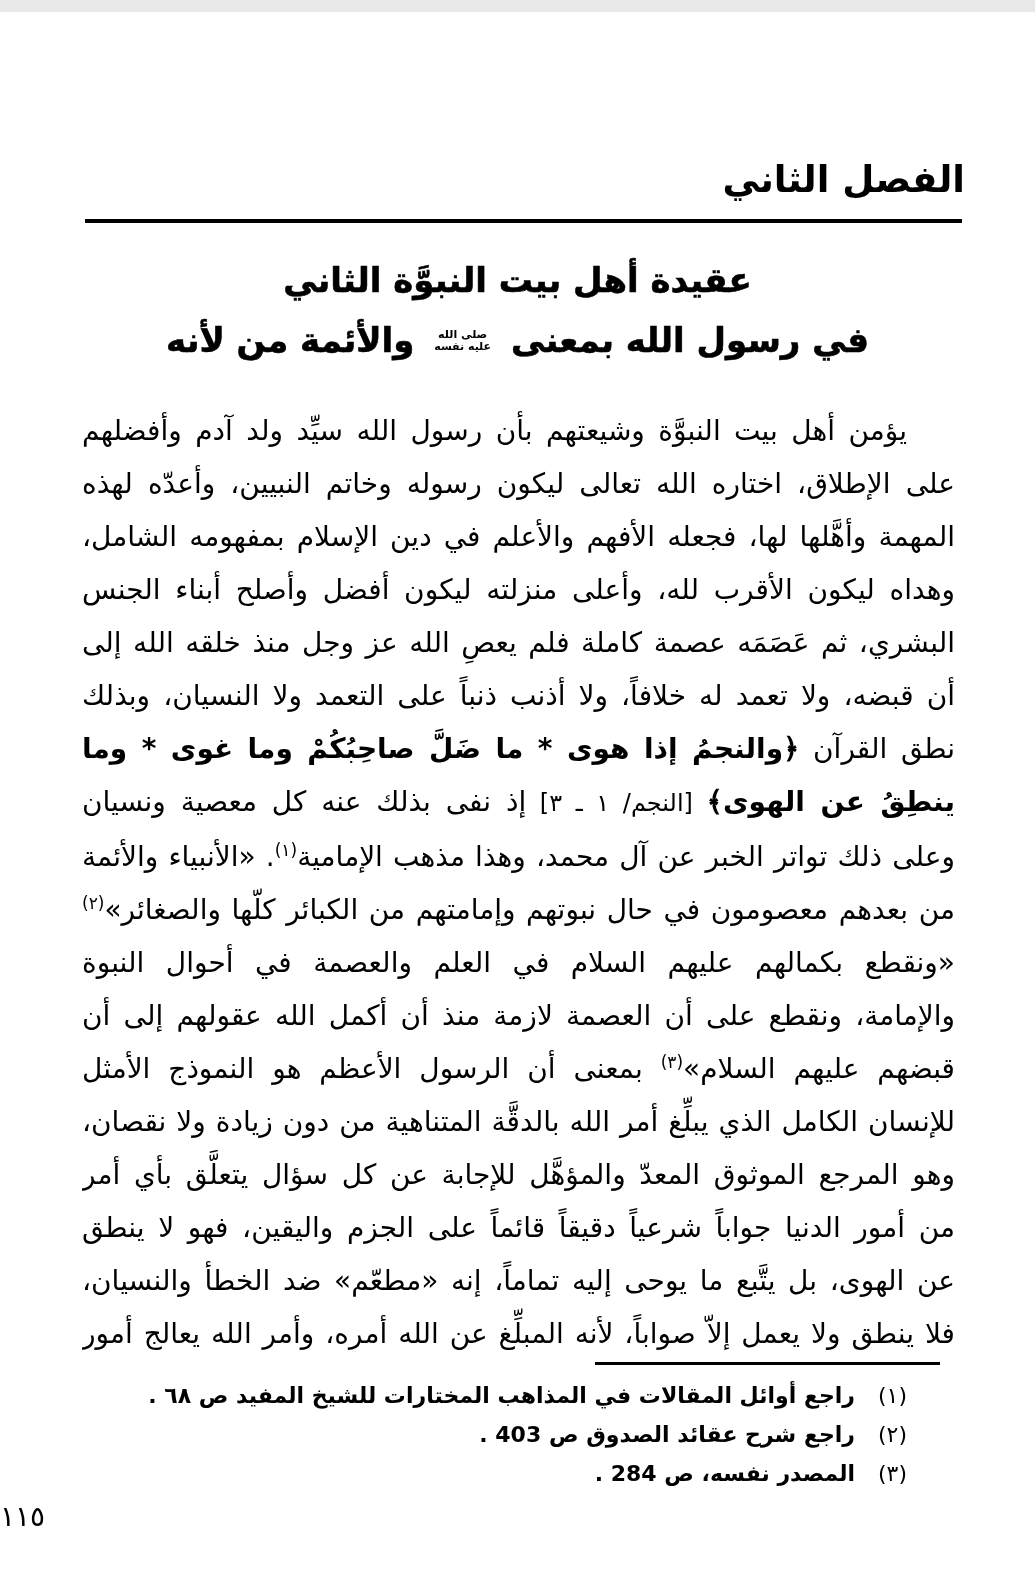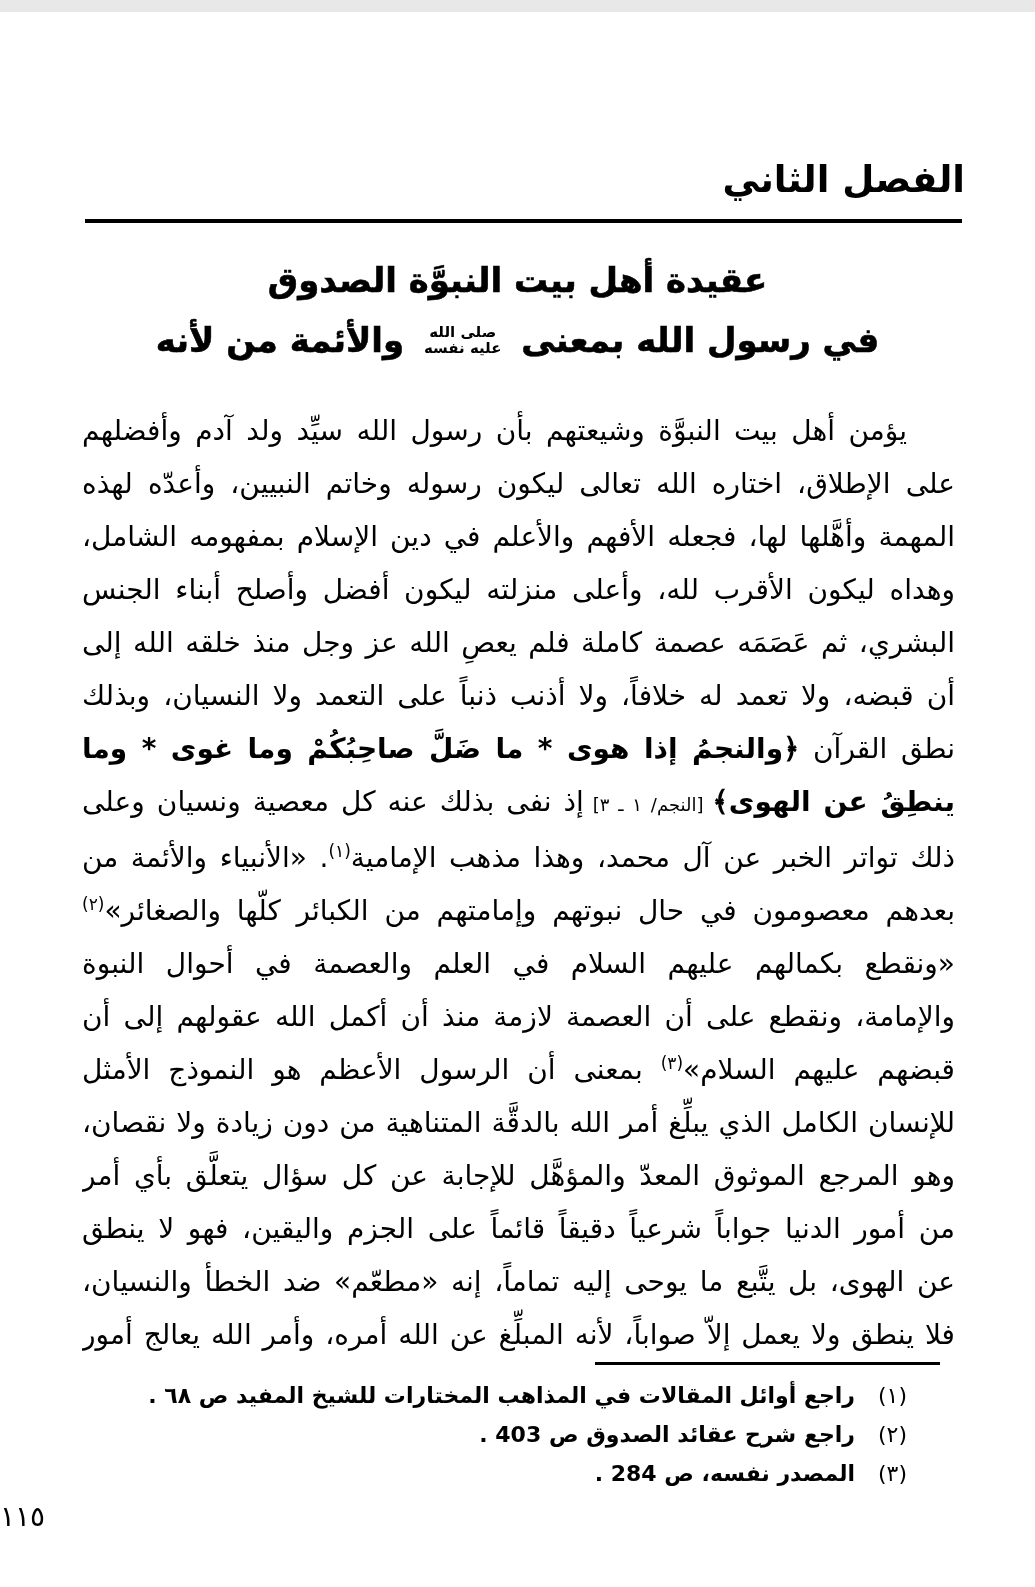"عقيدة أهل بيت النبوَّة الصدوق" div.title-line { text: الصدوق -> الثاني }
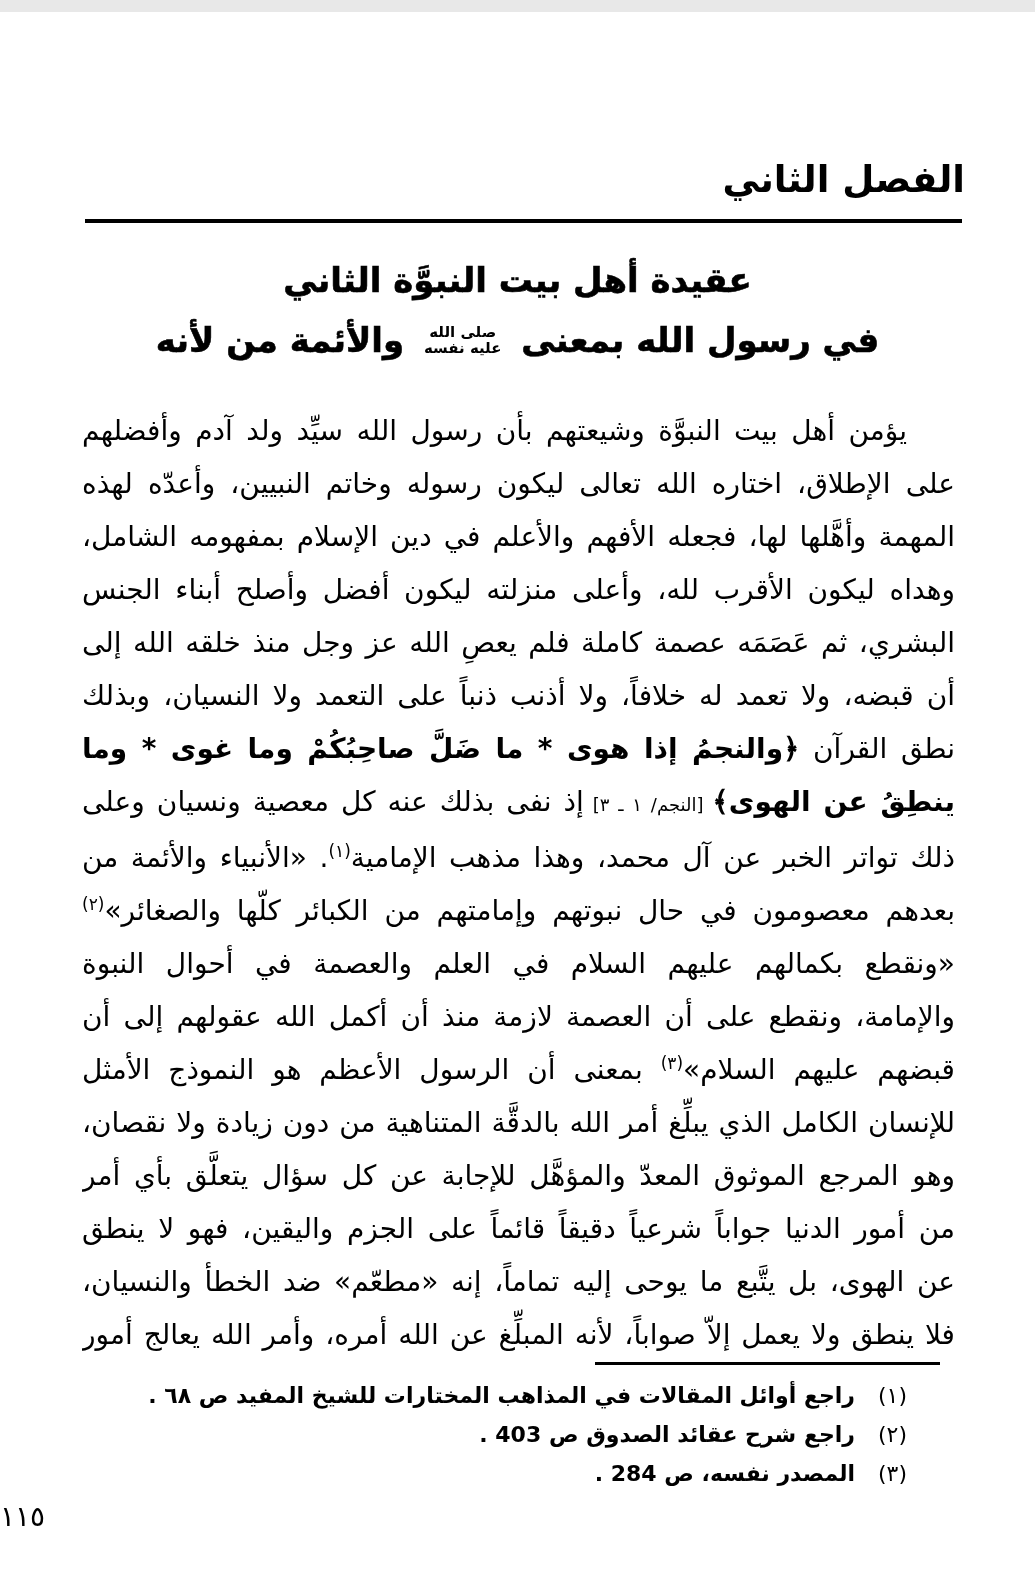"صلى الله" .salawat-seal { font-size: 15px -> 11px }
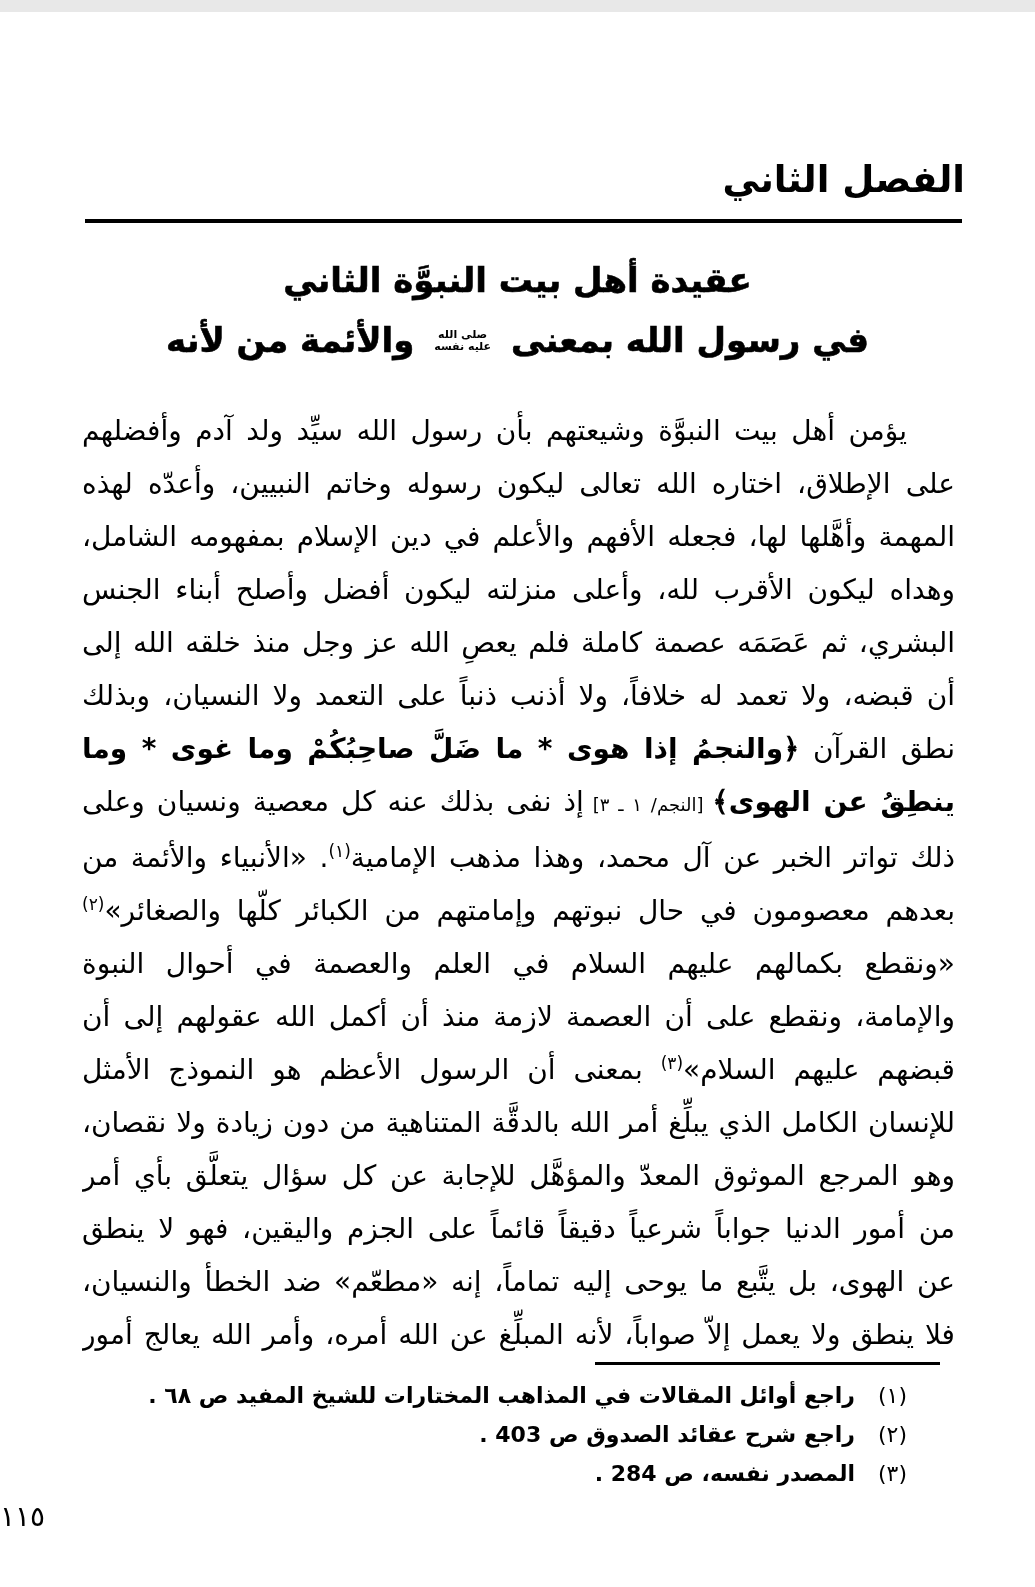"[النجم/ ١ ـ ٣]" .seg.reference { font-size: 18px -> 24px }
